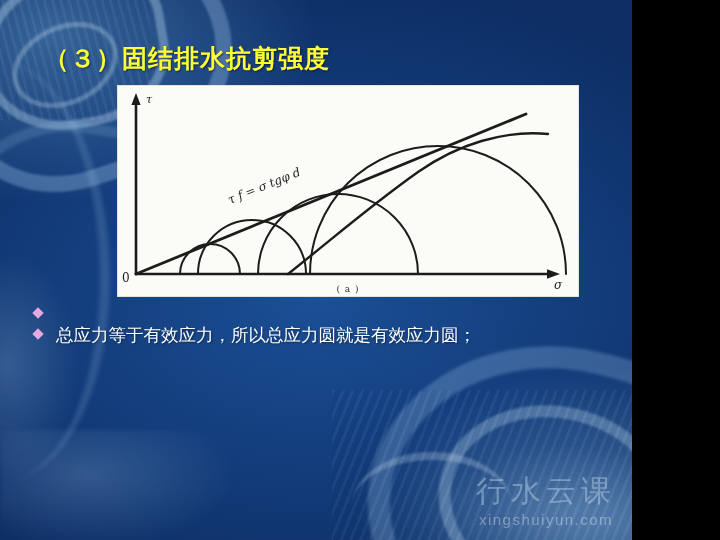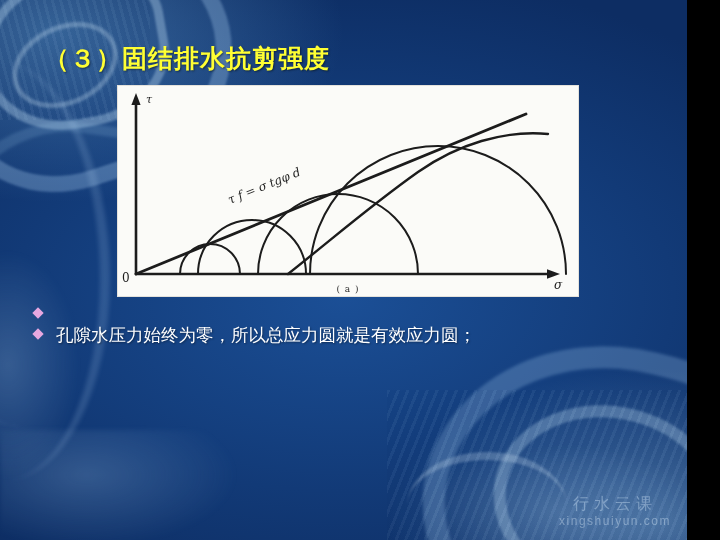"（３）固结排水抗剪强度" #slide { width: 687px -> 632px }
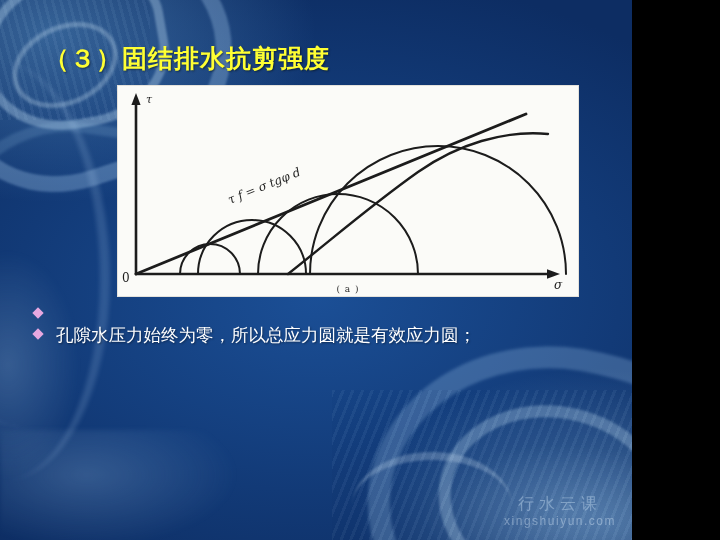"孔隙水压力始终为零，所以总应力圆就是有效应力圆；" span.btext { text: 孔隙水压力始终为零 -> 总应力等于有效应力 }
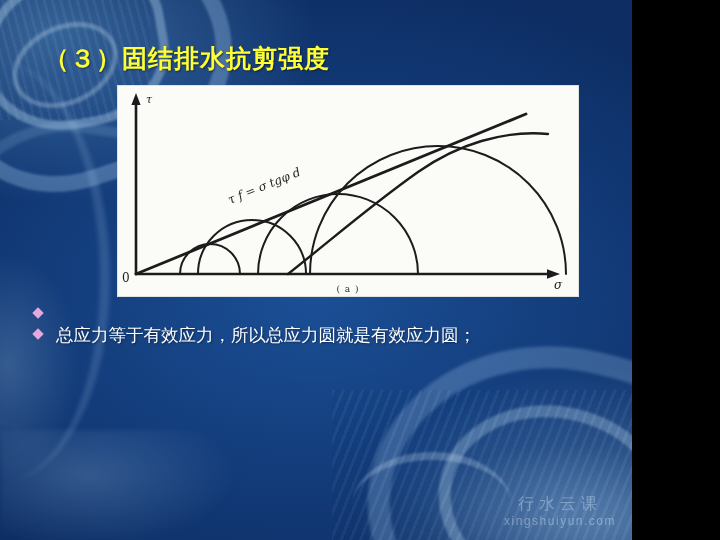"行水云课" #wm-cn { font-size: 16px -> 30px }
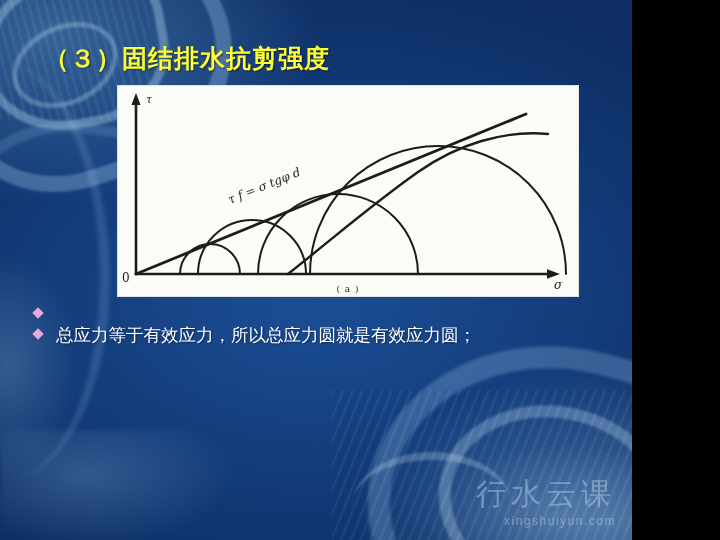"xingshuiyun.com" #wm-en { font-size: 12px -> 15px; text-align: right -> none }
